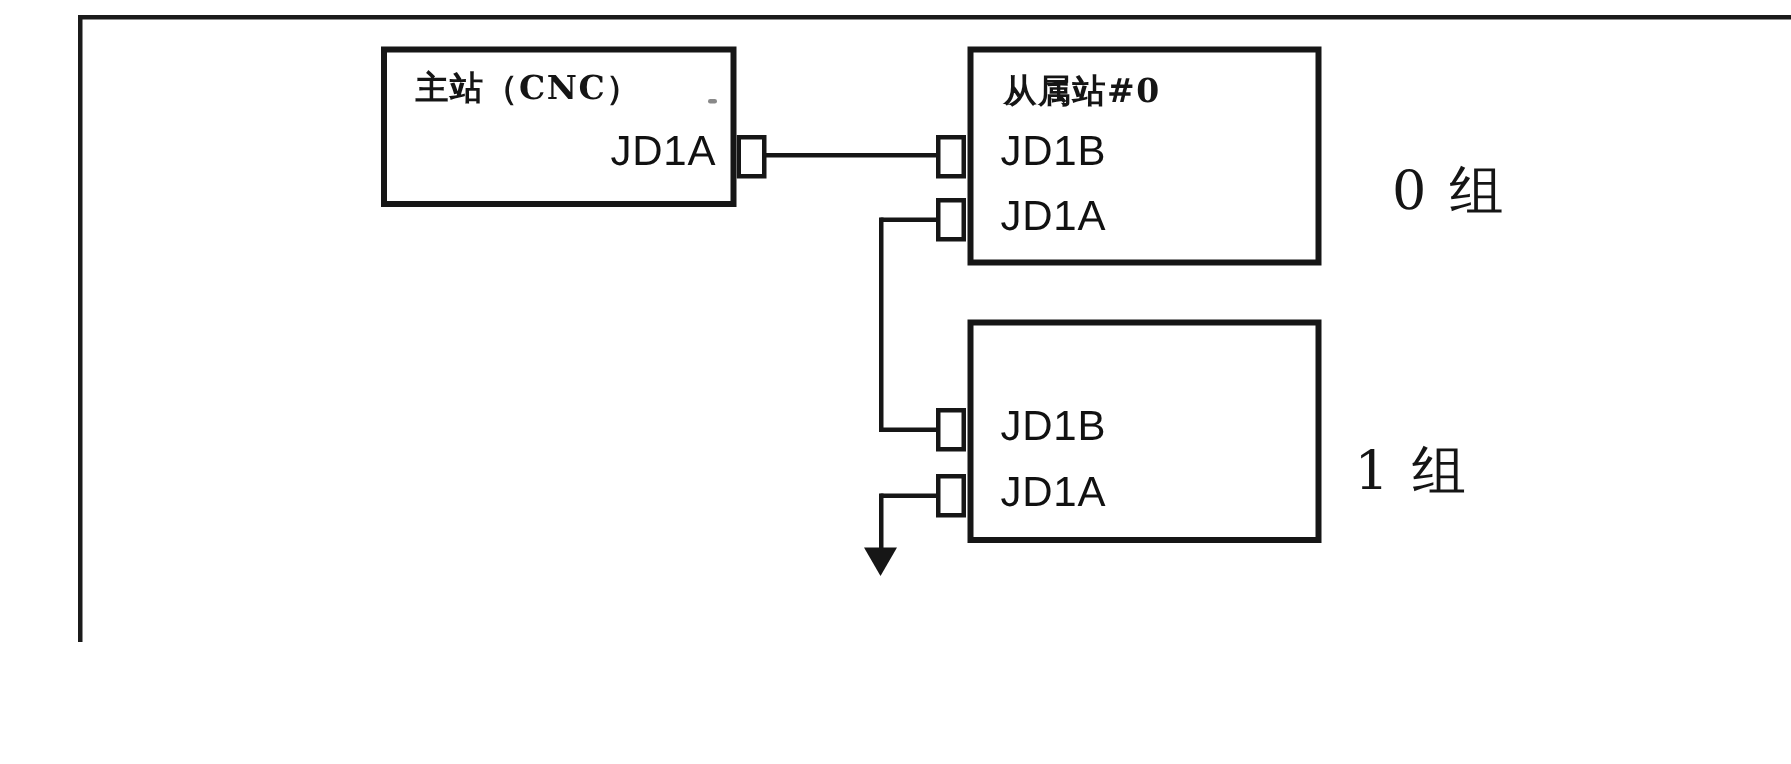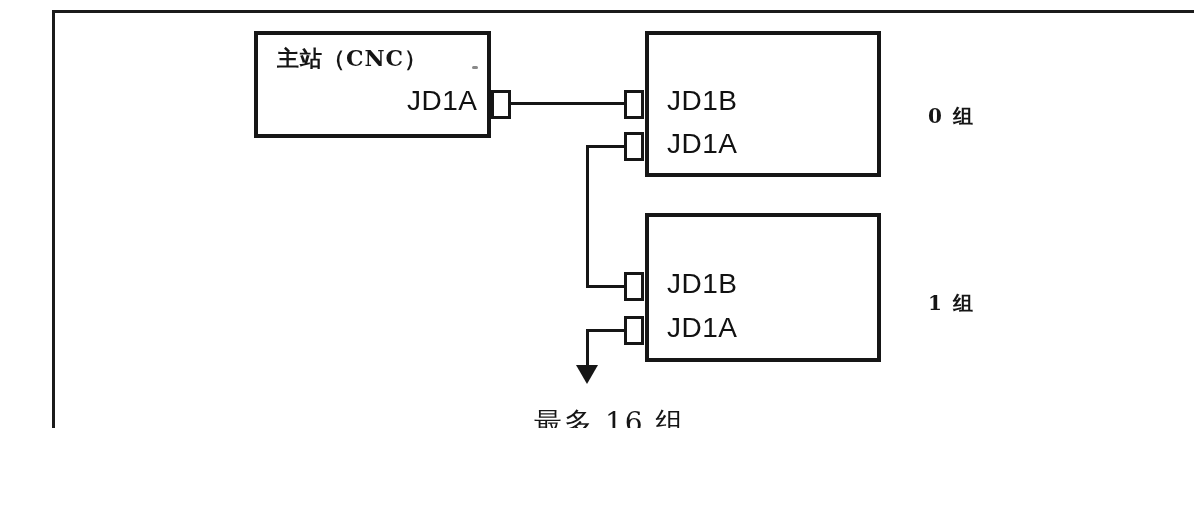"从属站#0" div.cn { html: none -> <div>从属站#0</div> }
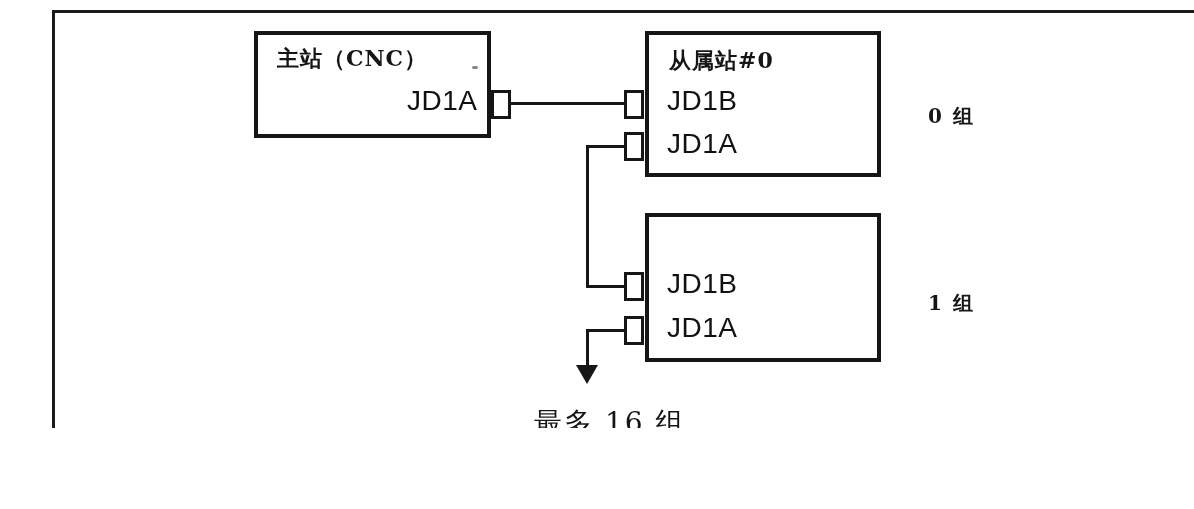"0 组" .group-label { font-size: 20px -> 36px; font-weight: 700 -> 400 }
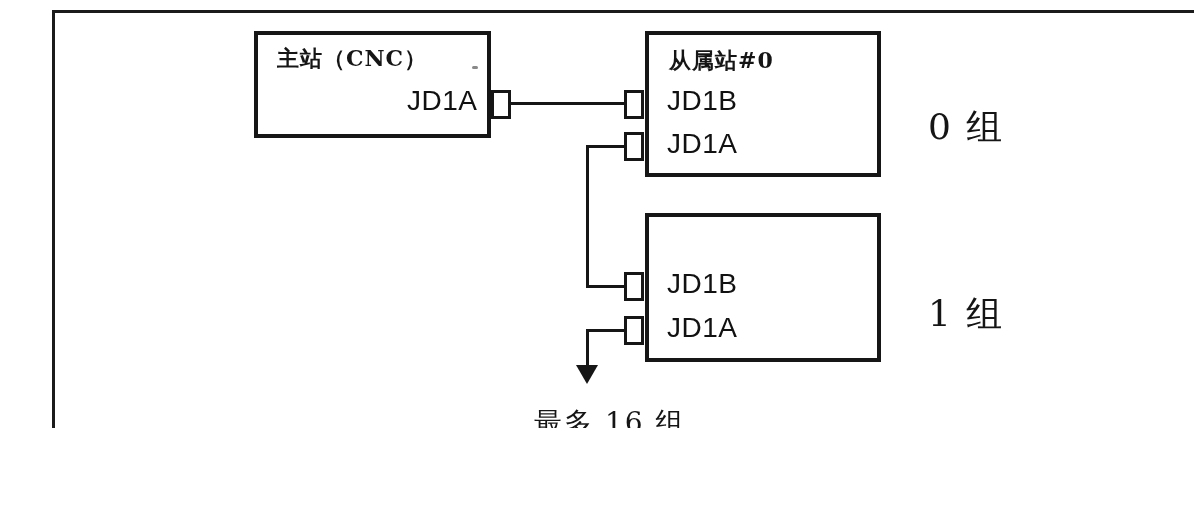"1 组" div.cn { left: 884px -> 859px }
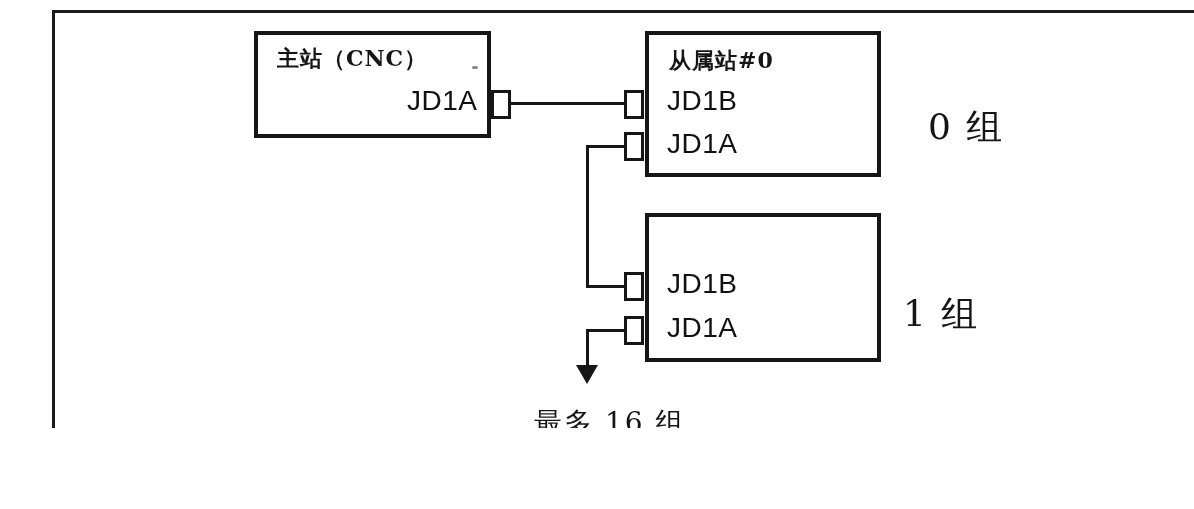"最多 16 组" div.cn { html: <div>最多 16 组</div> -> none }
